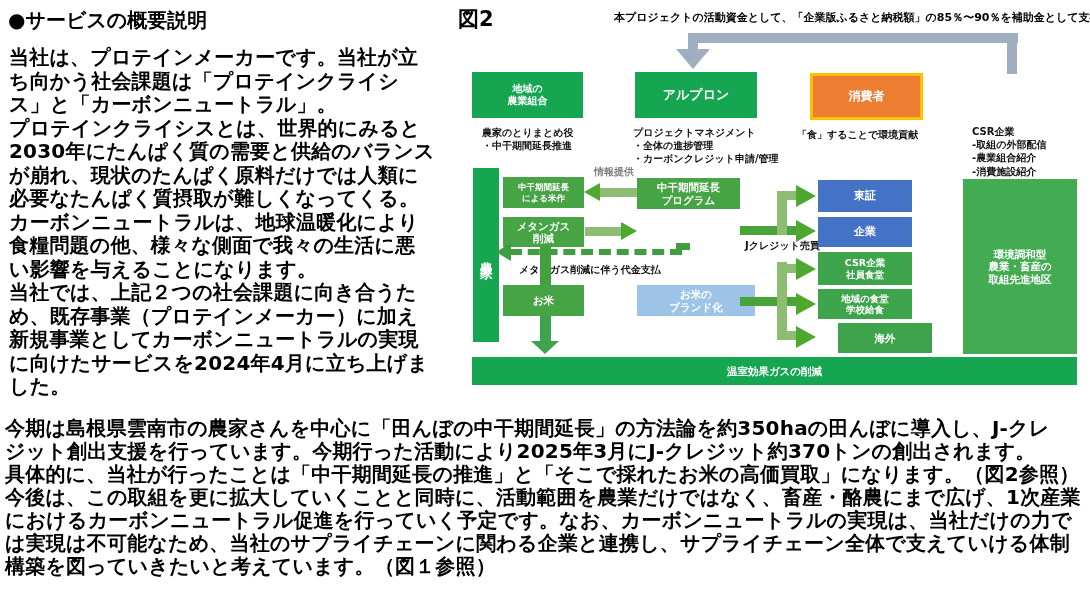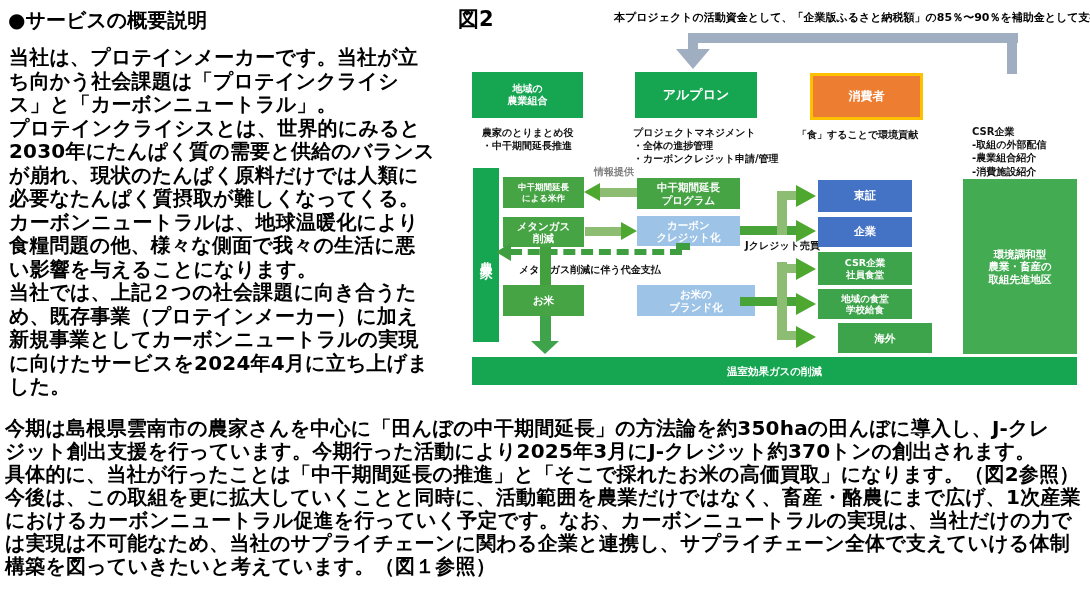"カーボン" div.box { html: <div>カーボン クレジット化</div> -> none }
